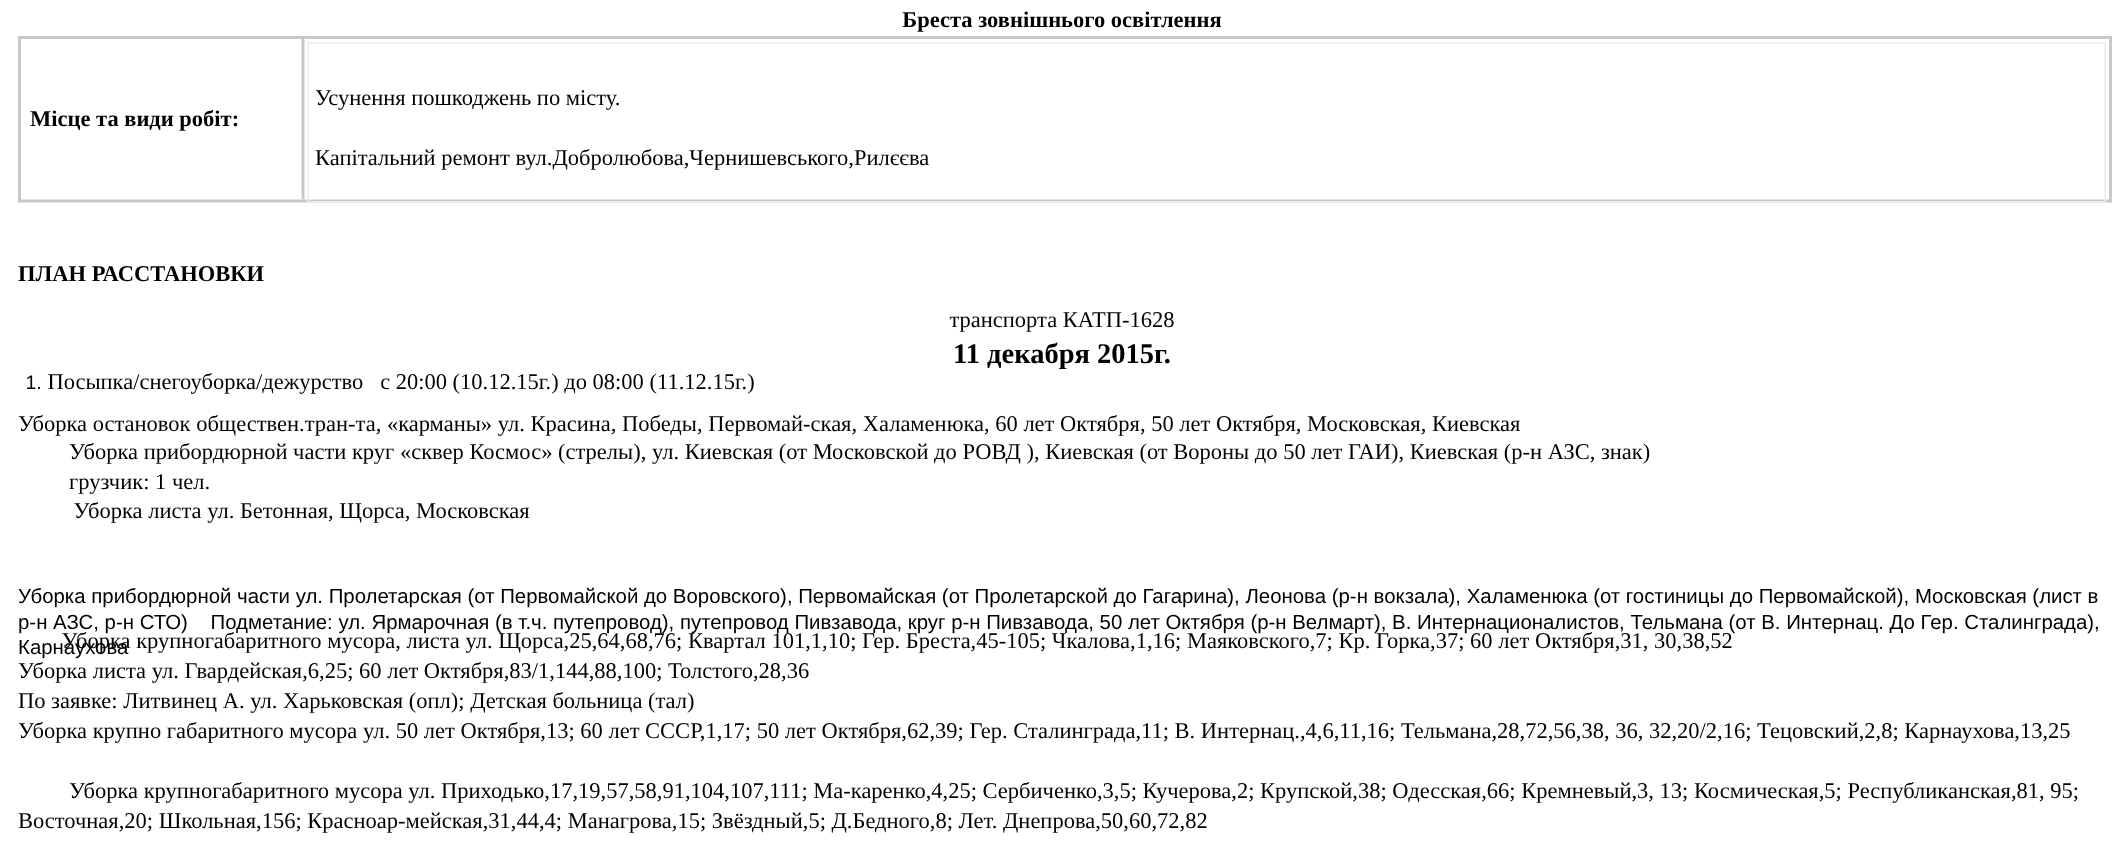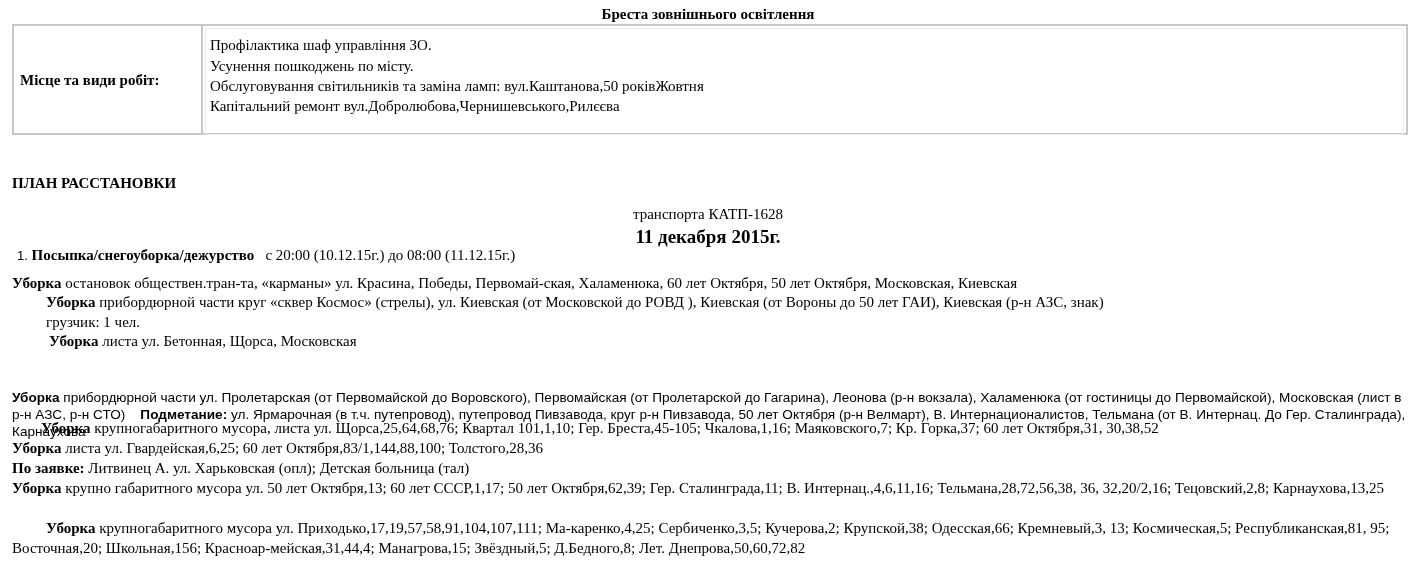"Профілактика шаф управління ЗО." div { html: <div>Профілактика шаф управління ЗО.</div> -> none }
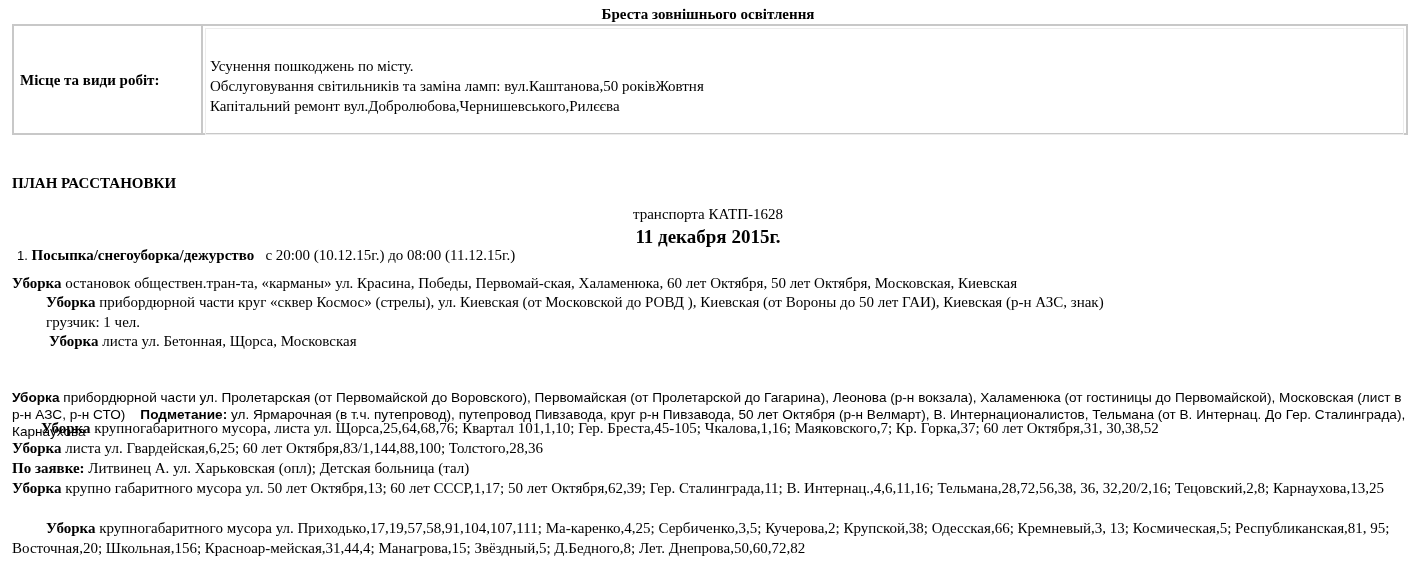"Обслуговування світильників та заміна" div { html: <div>Обслуговування світильників та заміна ламп: вул.Каштанова,50 роківЖовтня</div> -> none }
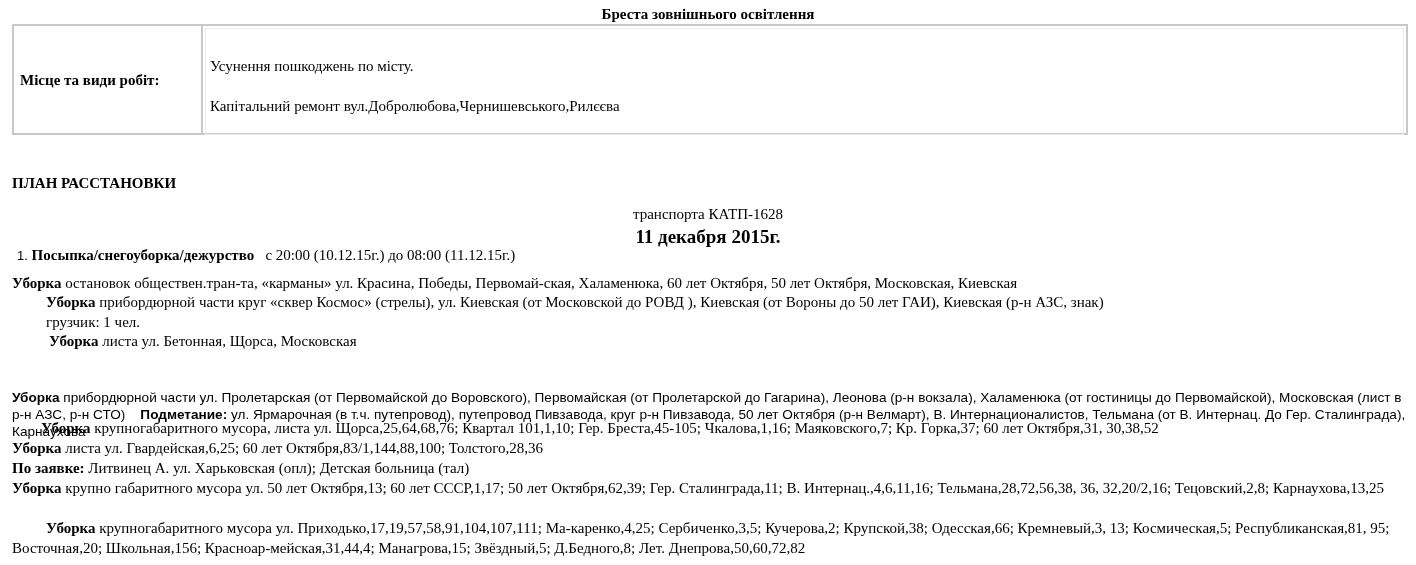"Посыпка/снегоуборка/дежурство" .b { font-weight: bold -> normal }
